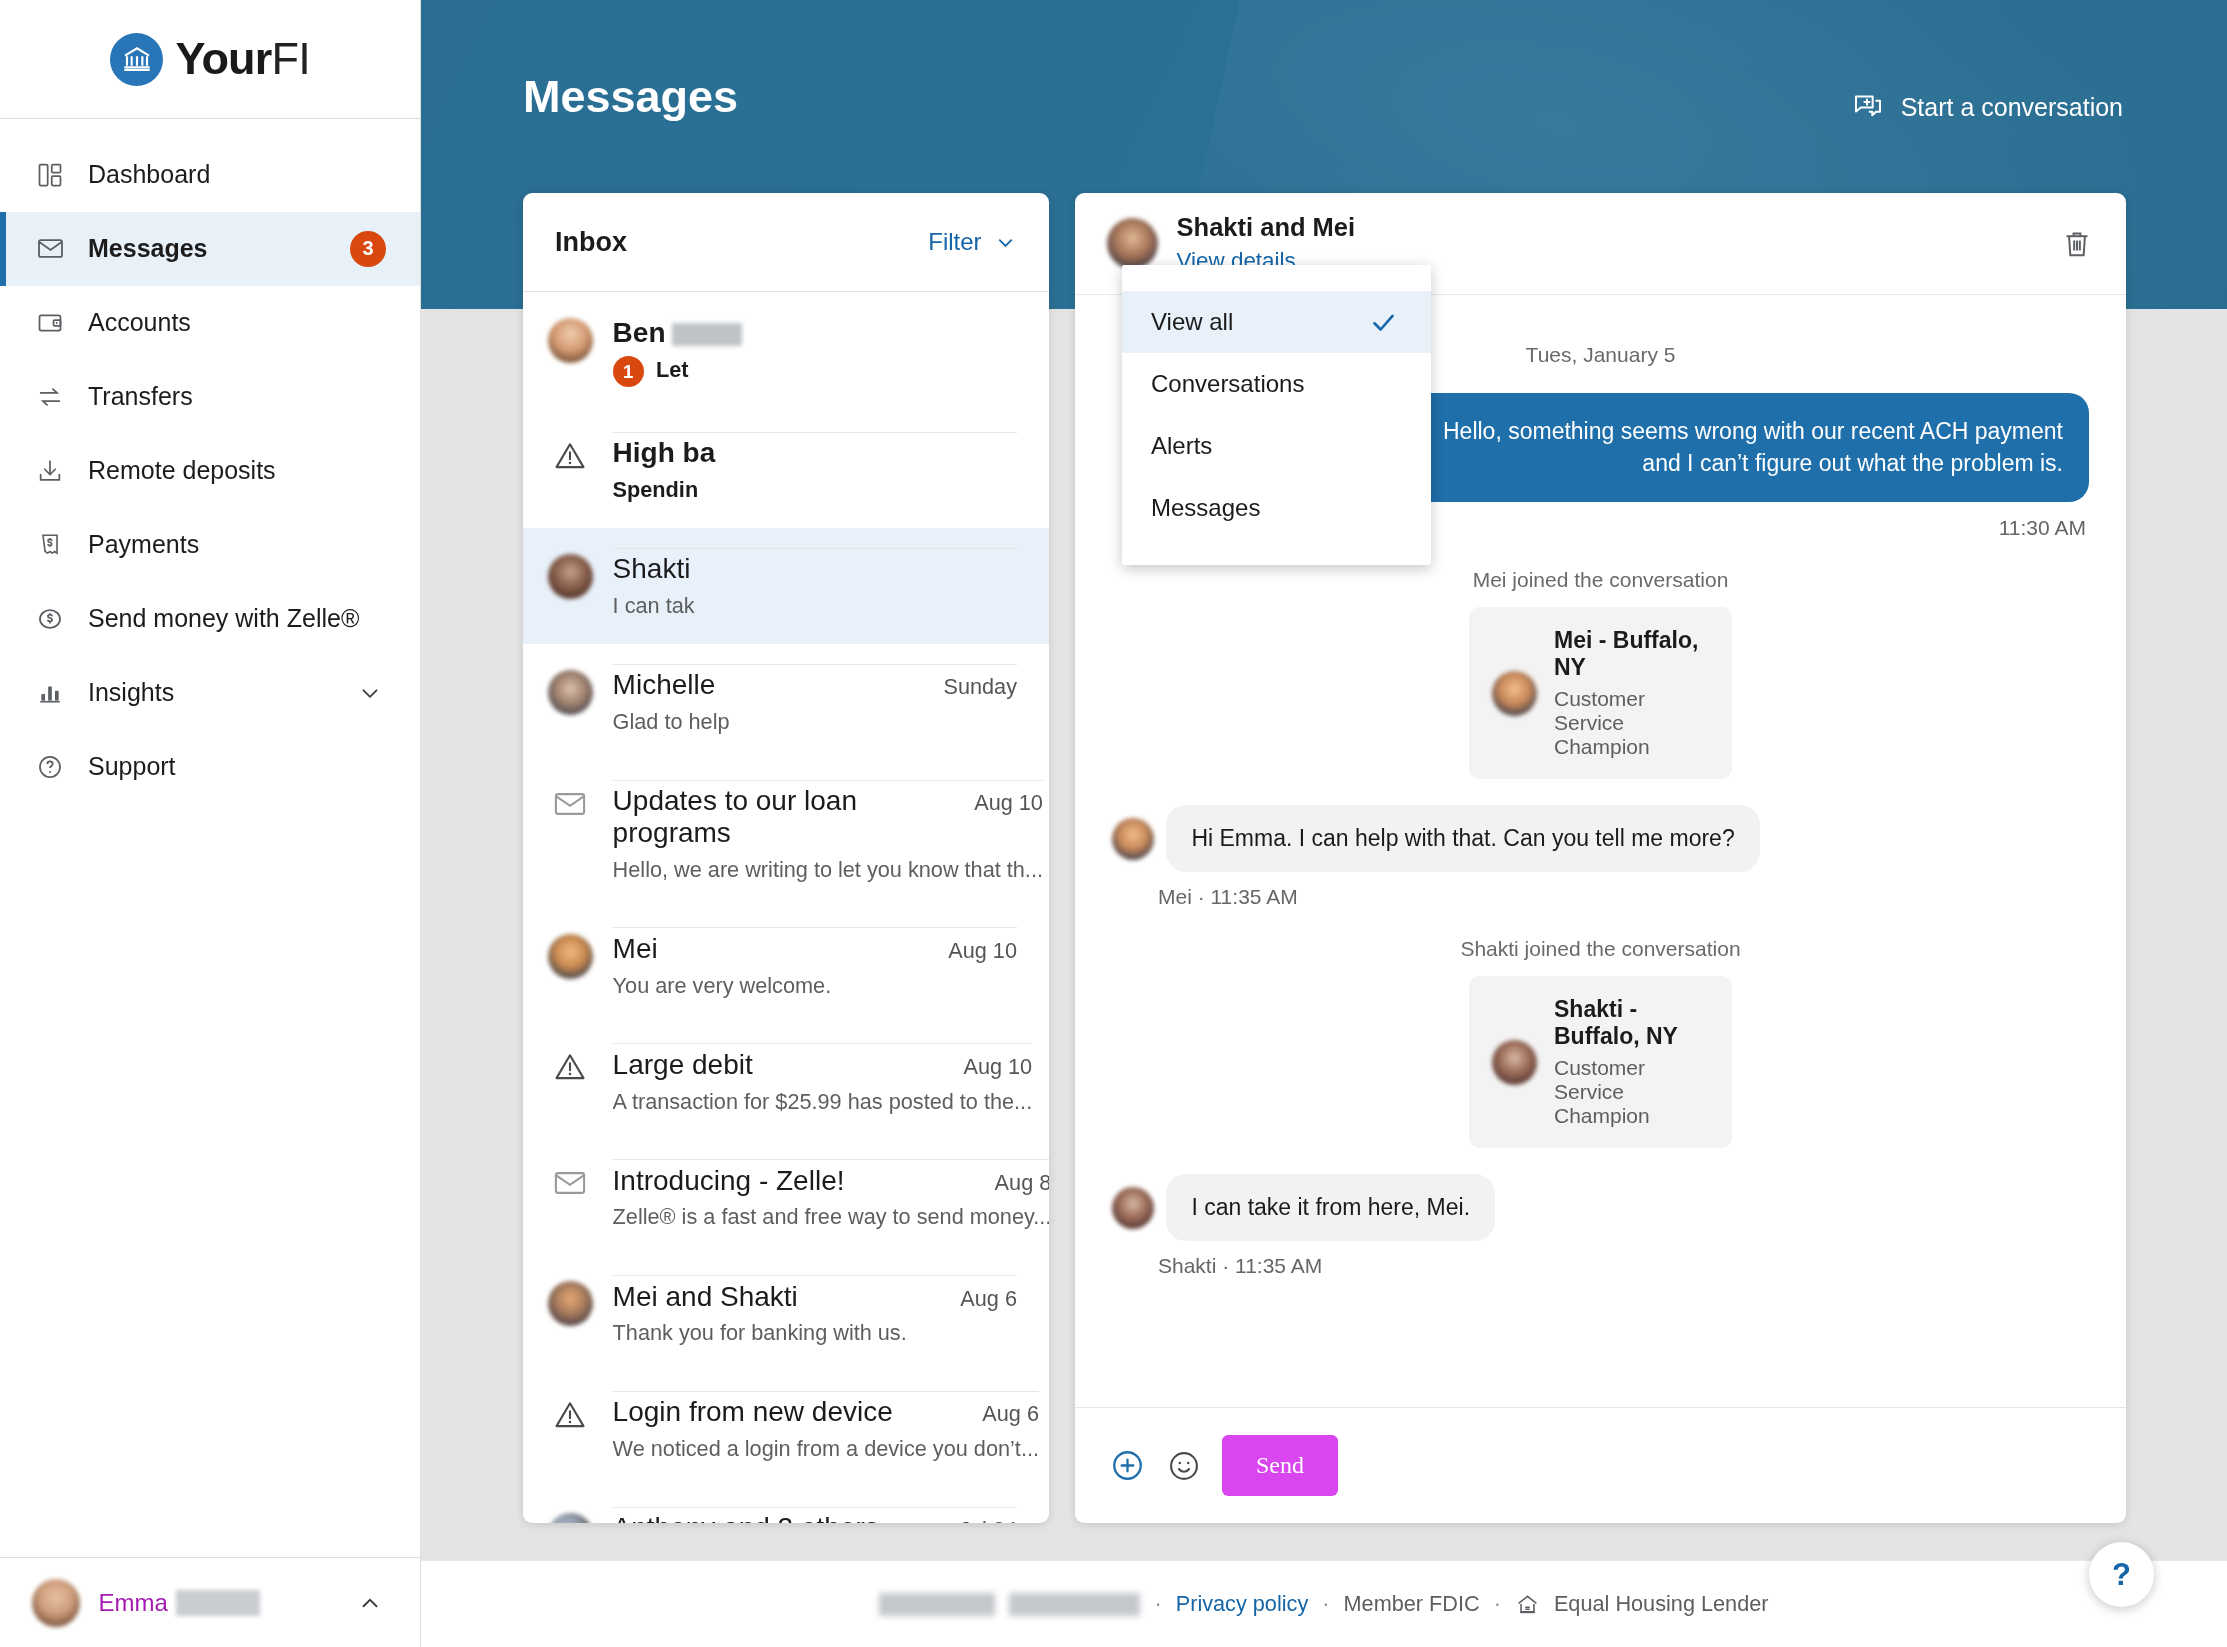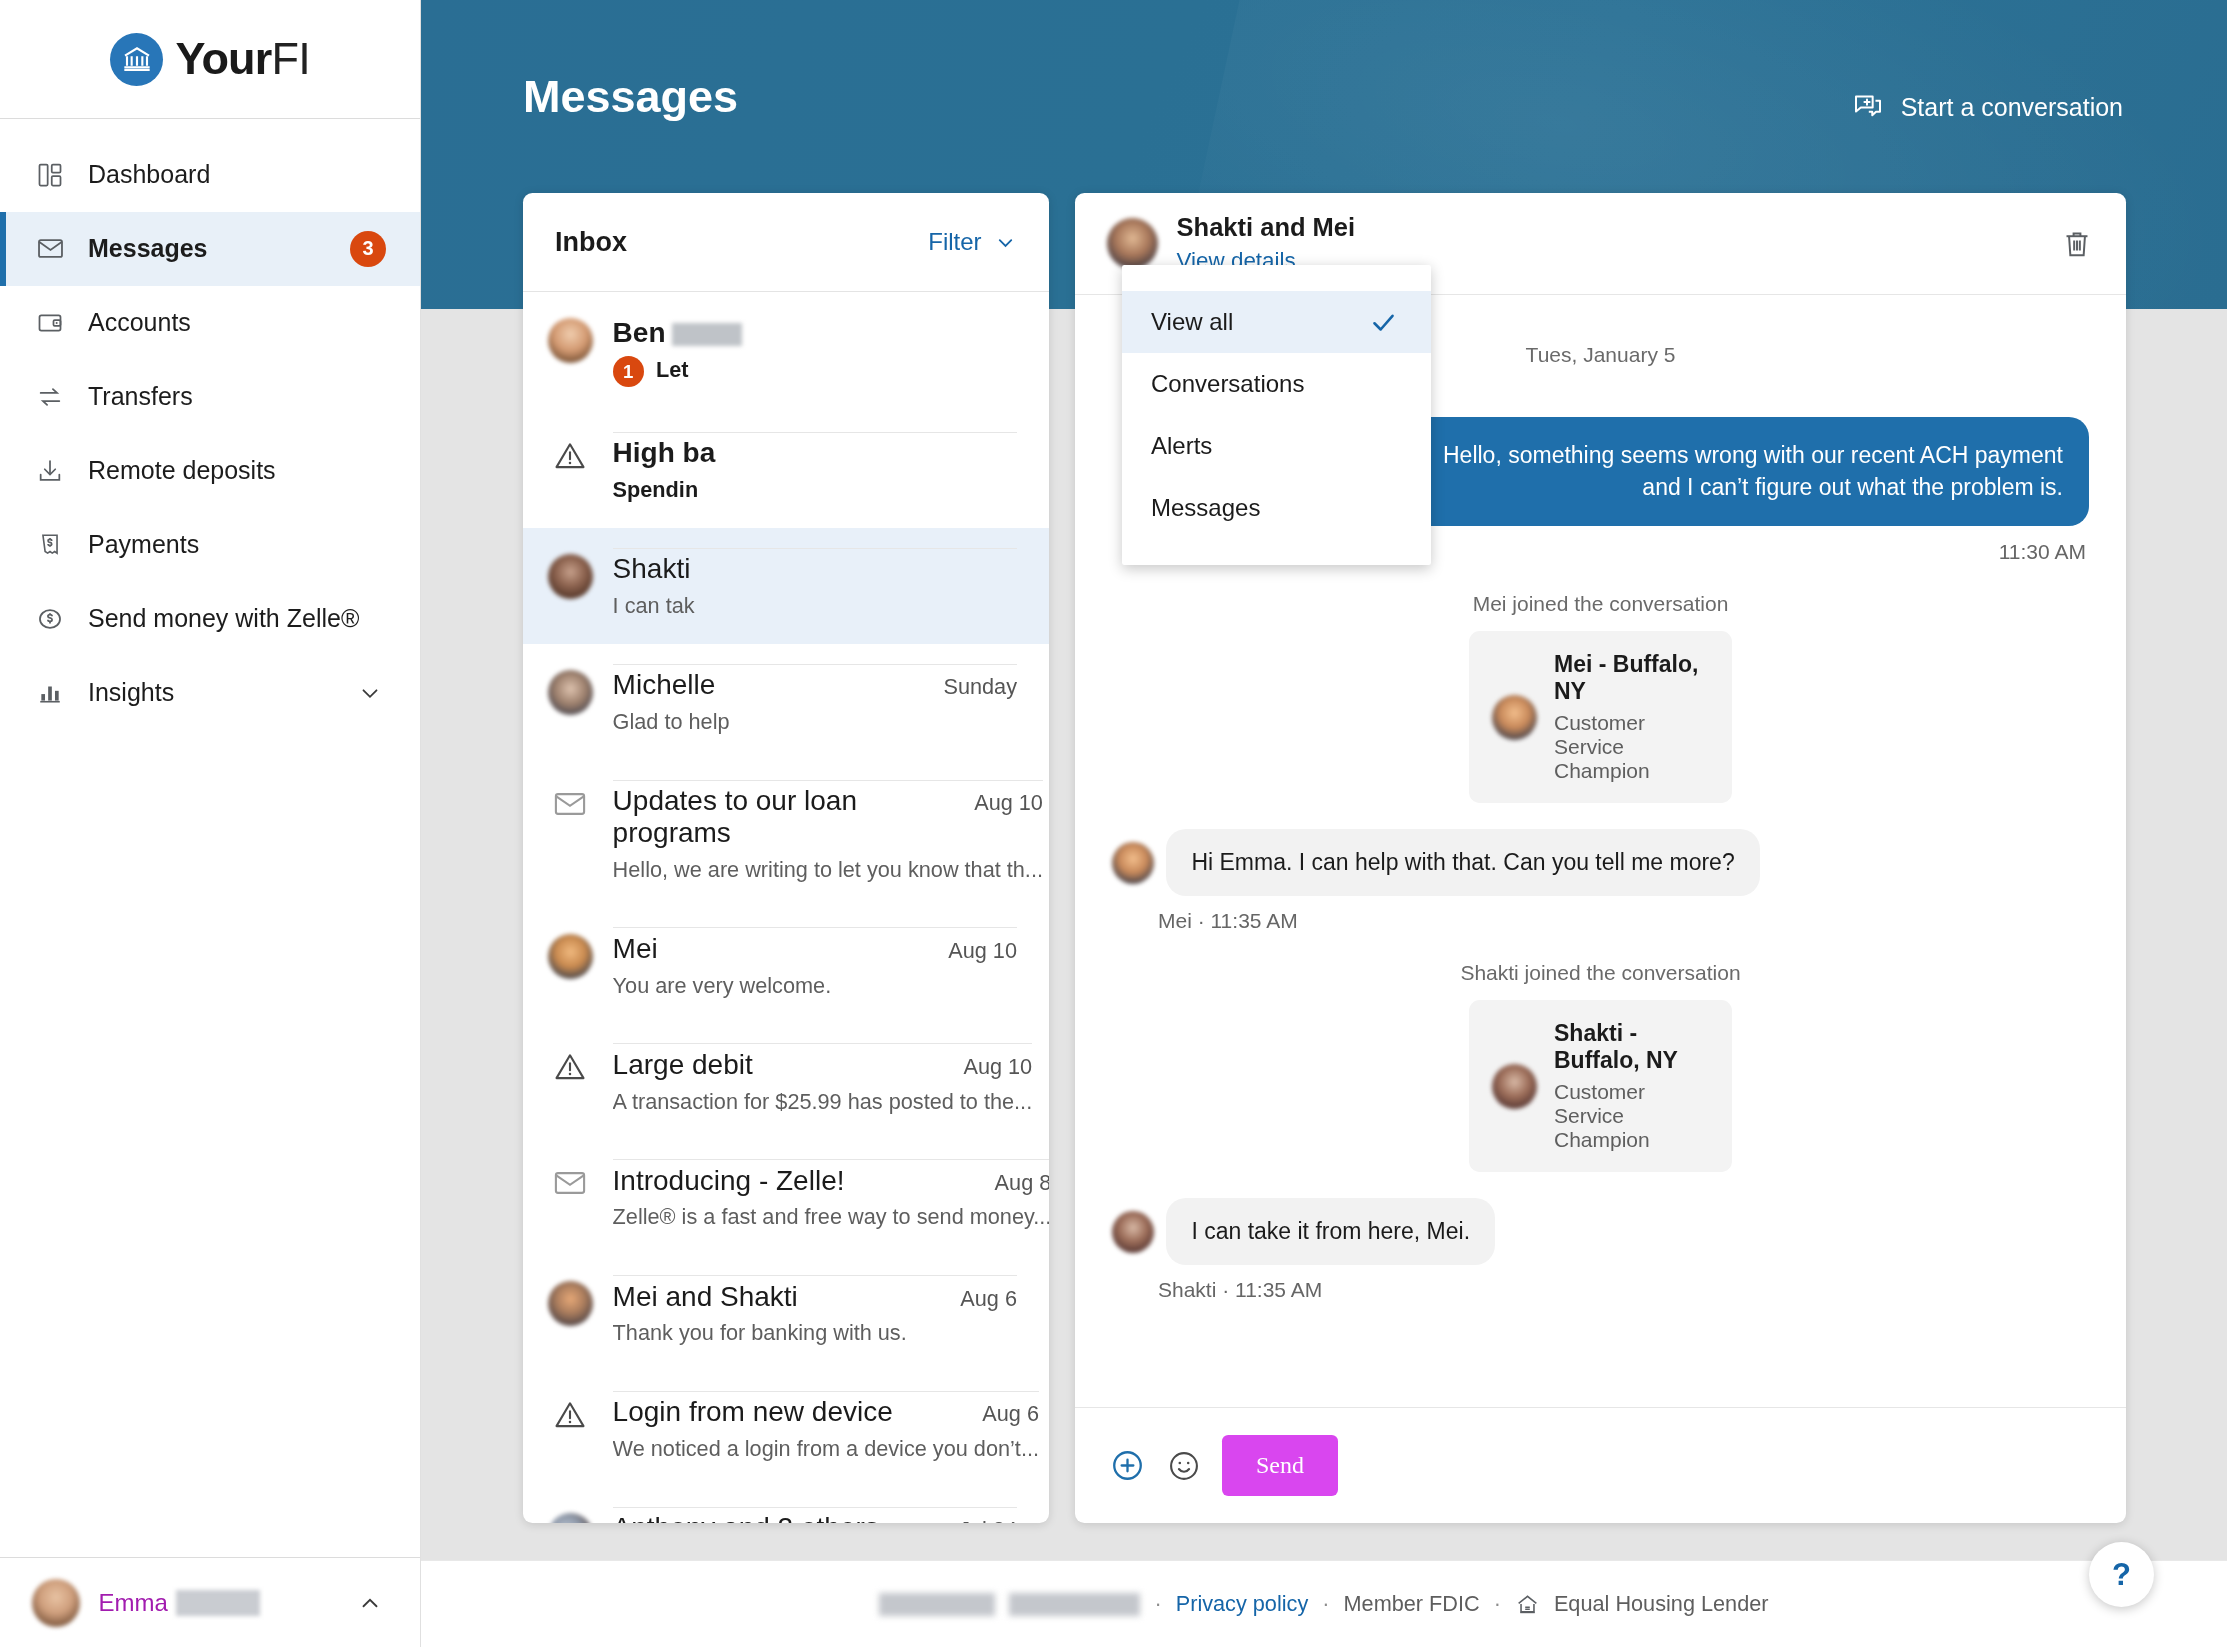"Hello, something seems wrong with" .bubble-out { margin-top: 24px -> none }
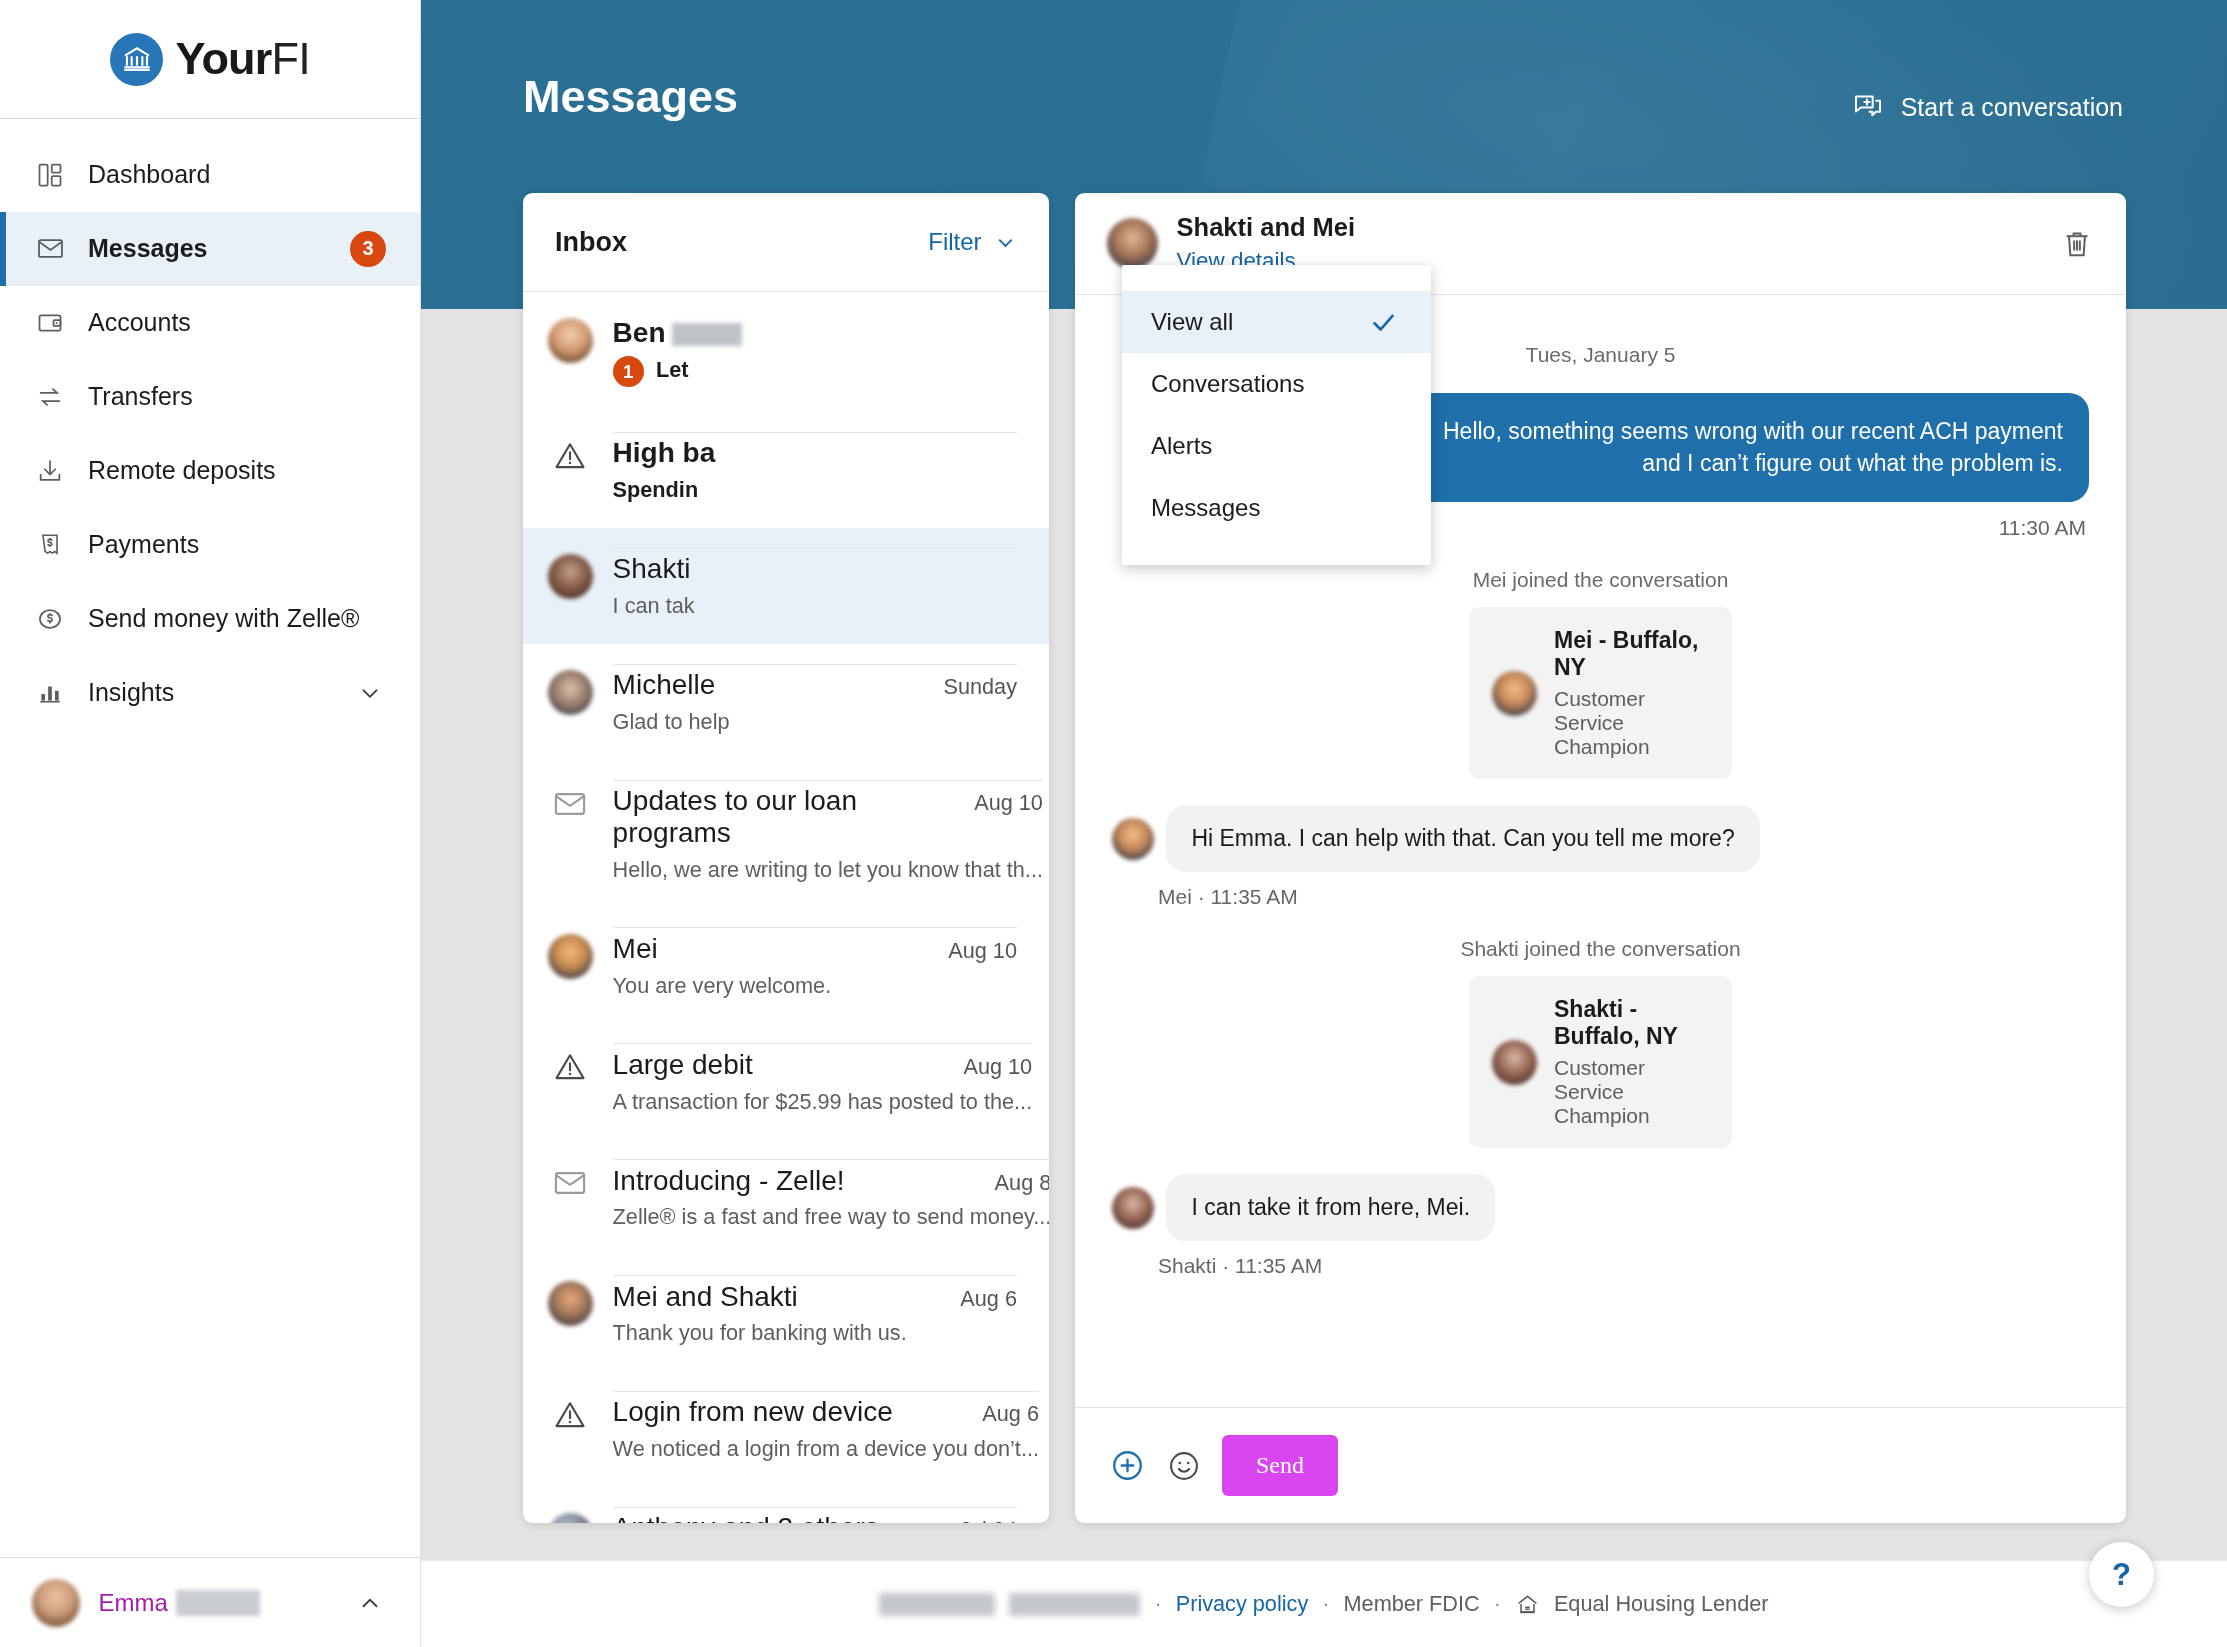"Support" div.nav-item { html: none -> <div> <span> <svg> <circle></circle> <path></path> <circle></circle> </svg> </span> <span>Support</span> </div> }
